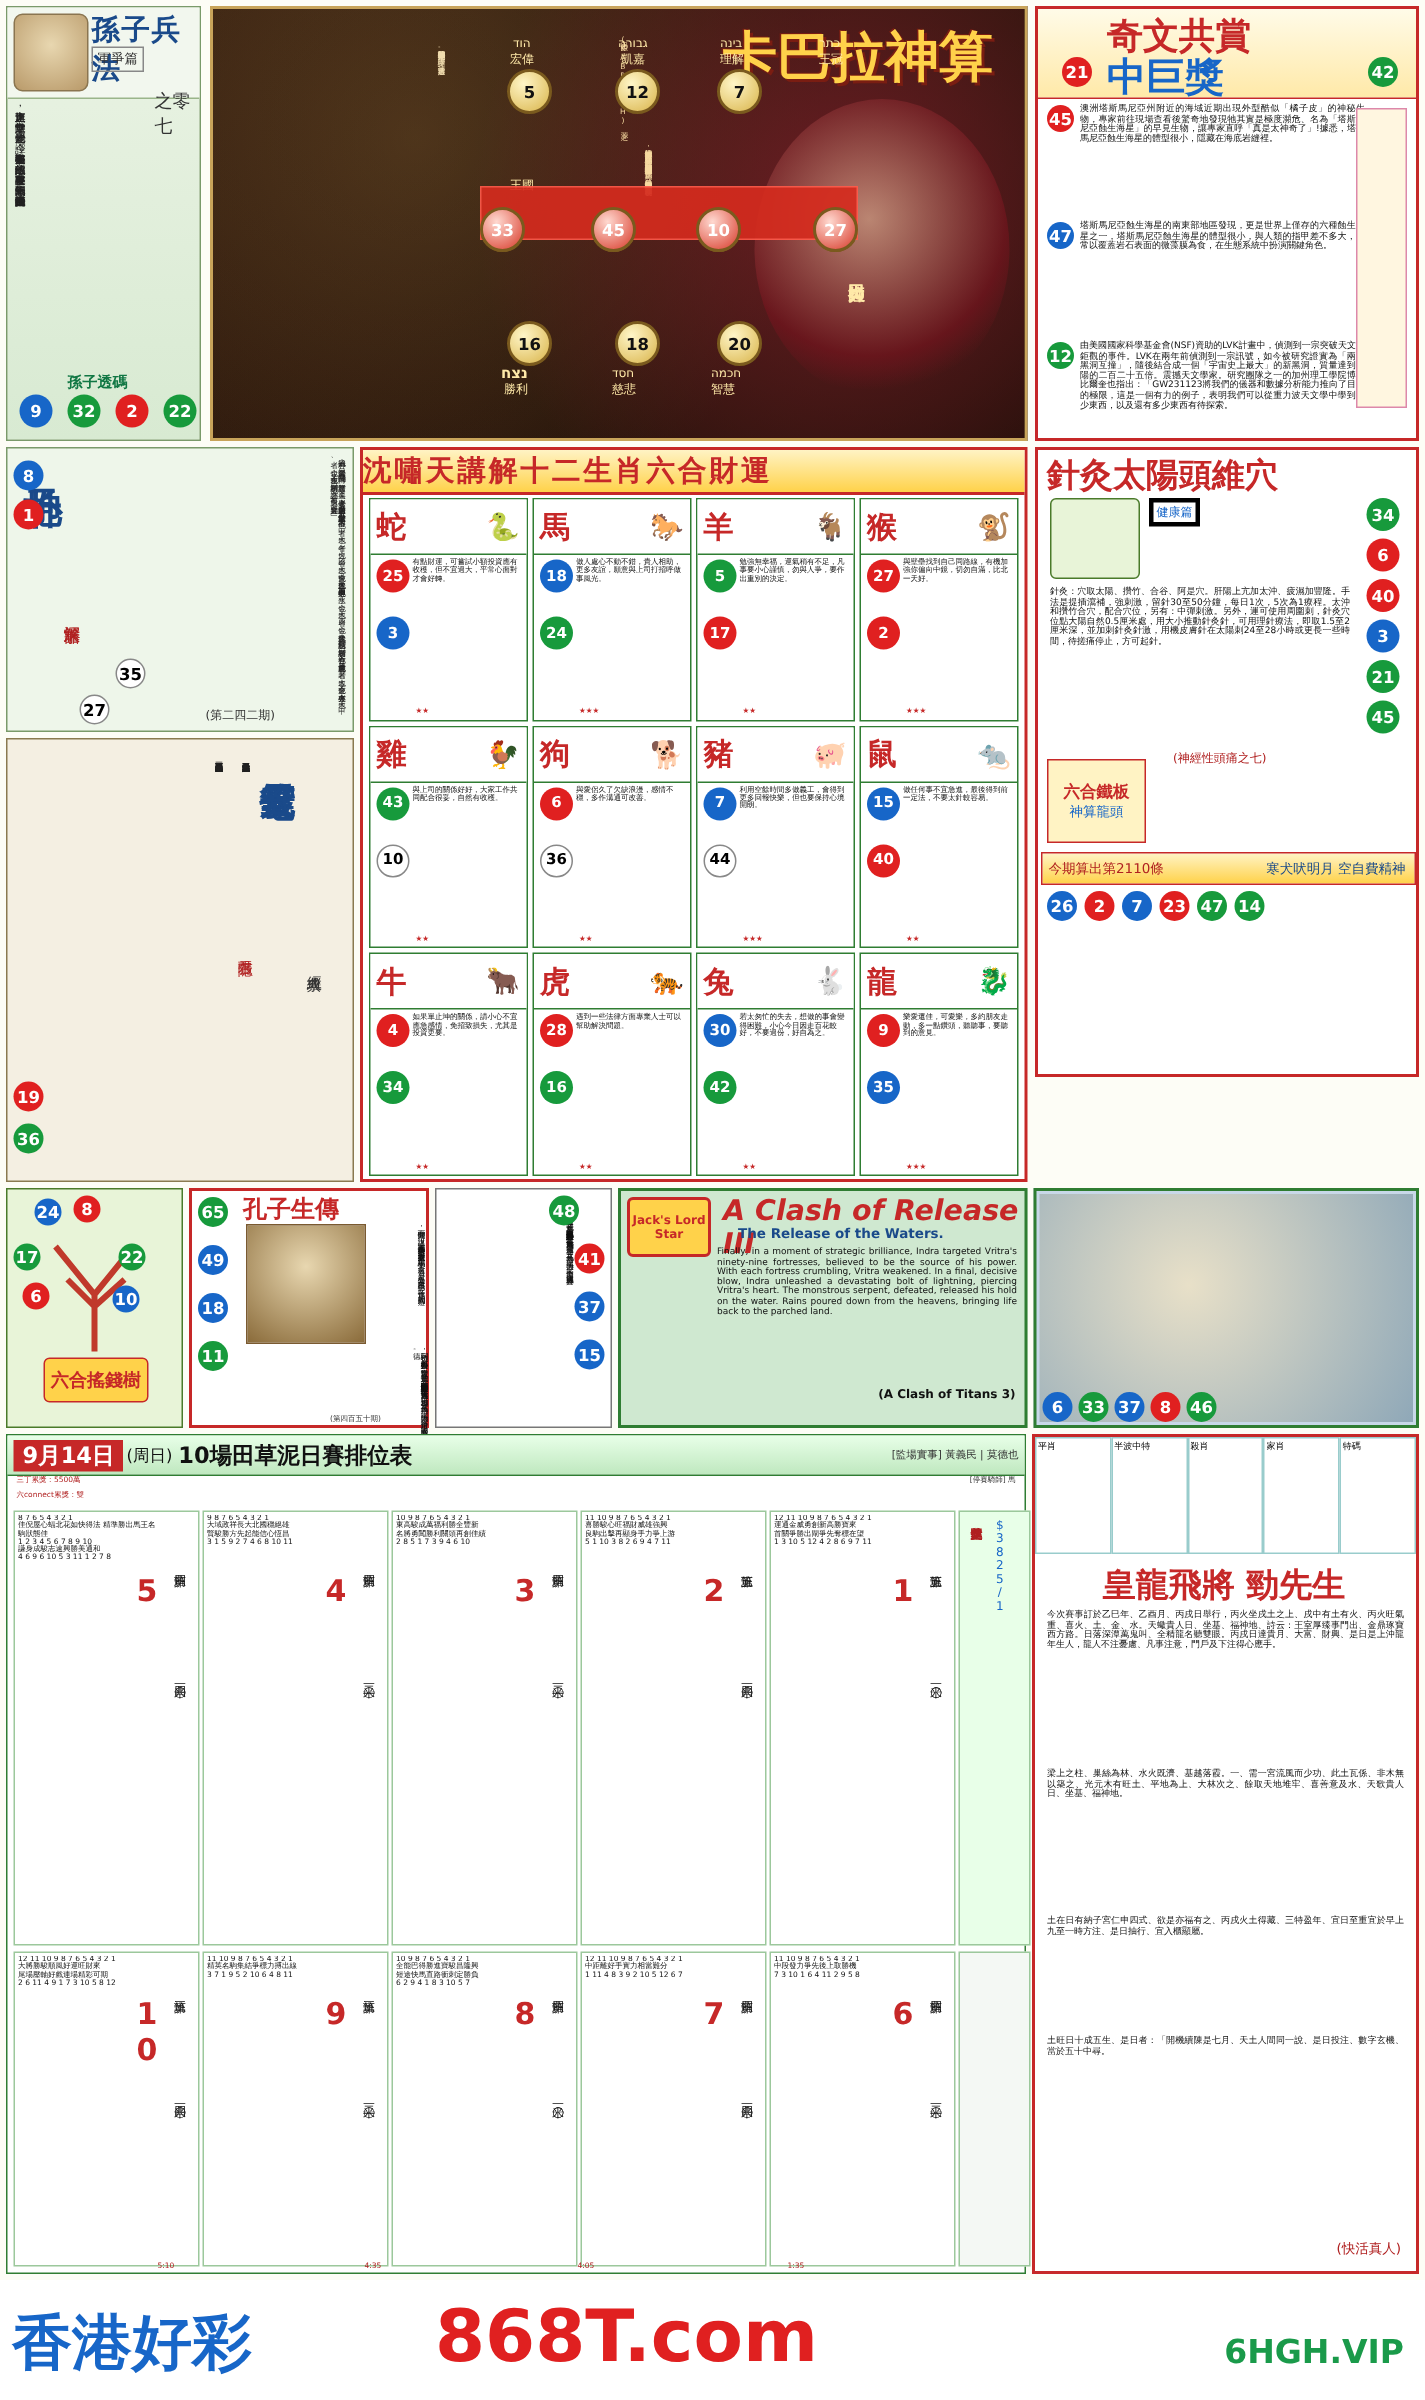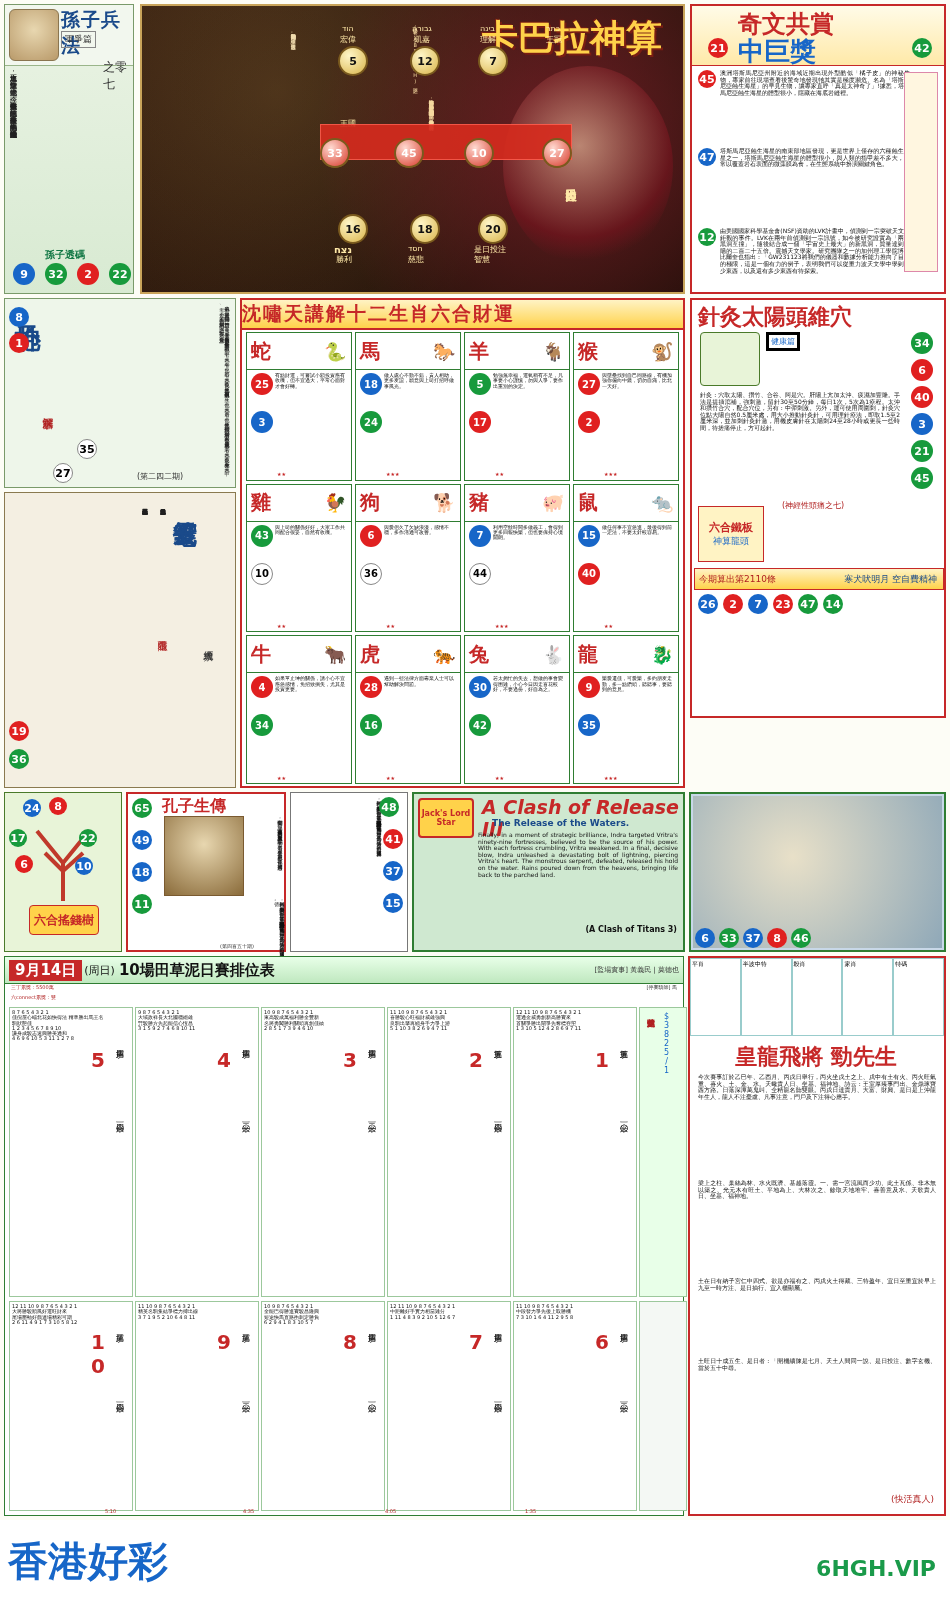"是日投注" div.abs { text: 是日投注 -> חכמה }
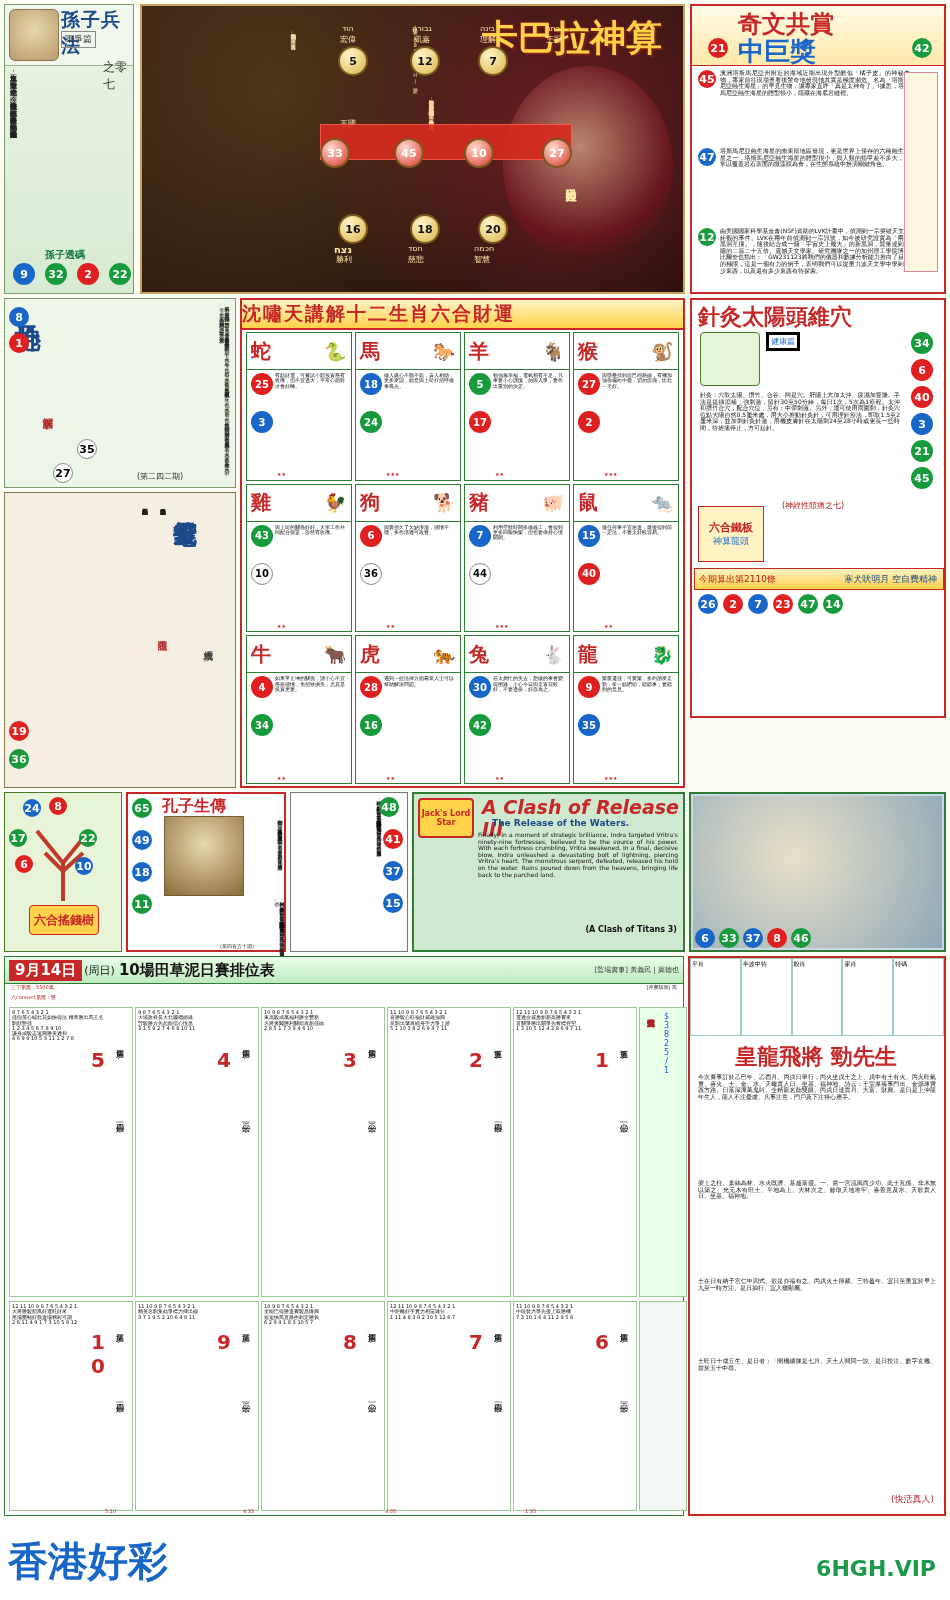"48" span.ball { right: 8px -> 21px }
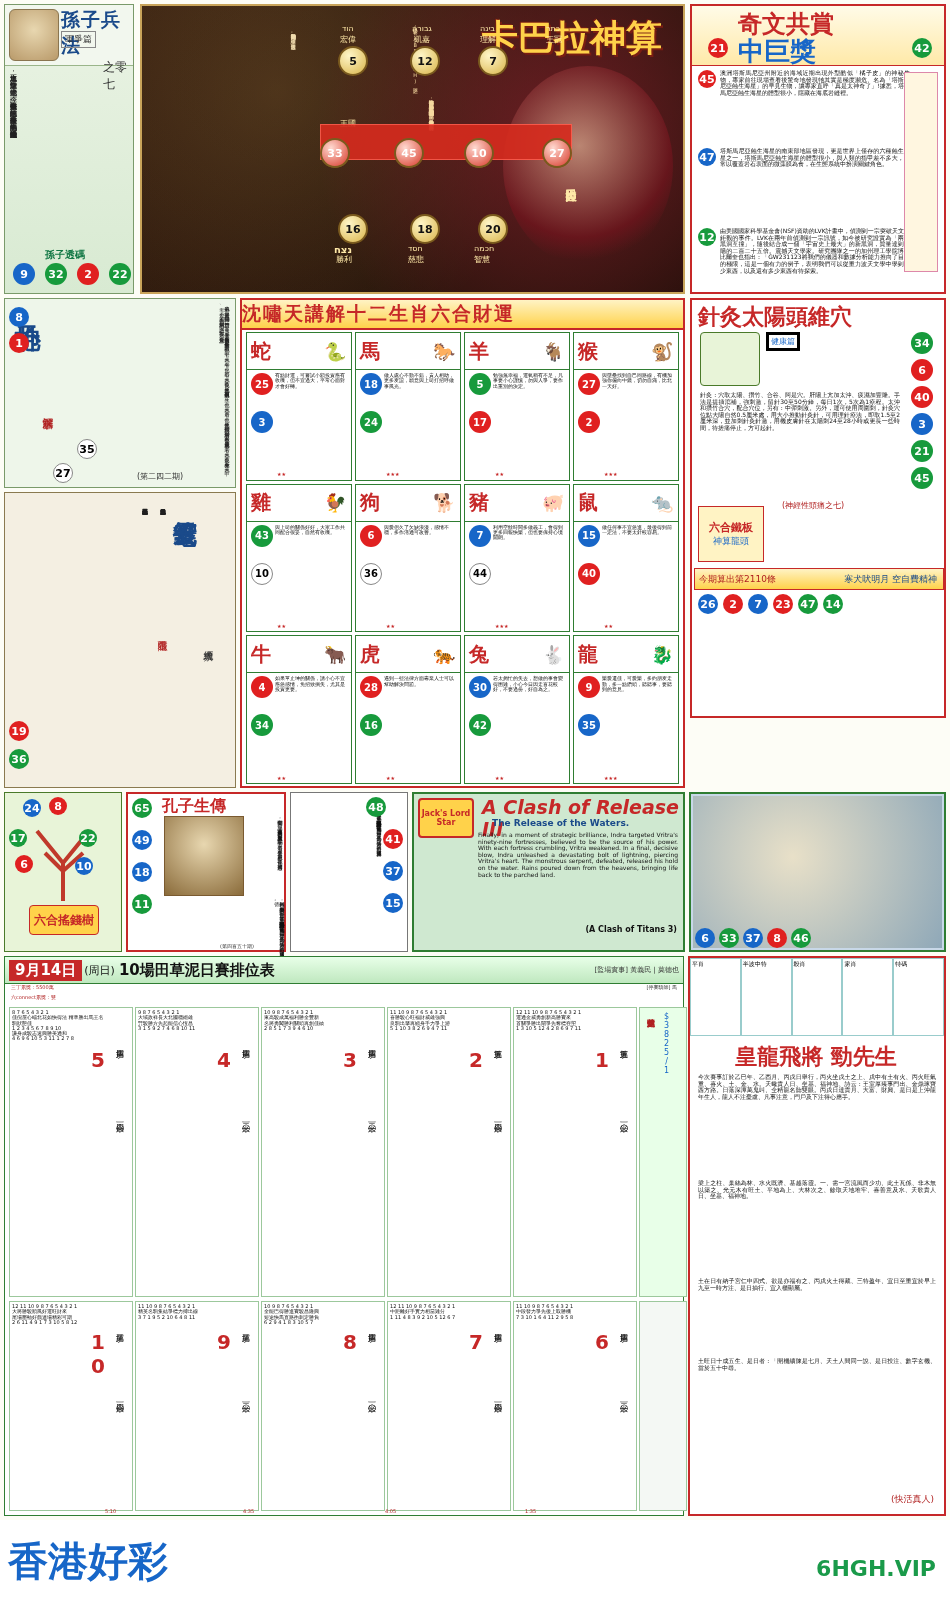"868T.com" div.abs { html: none -> <div>868T.com</div> }
